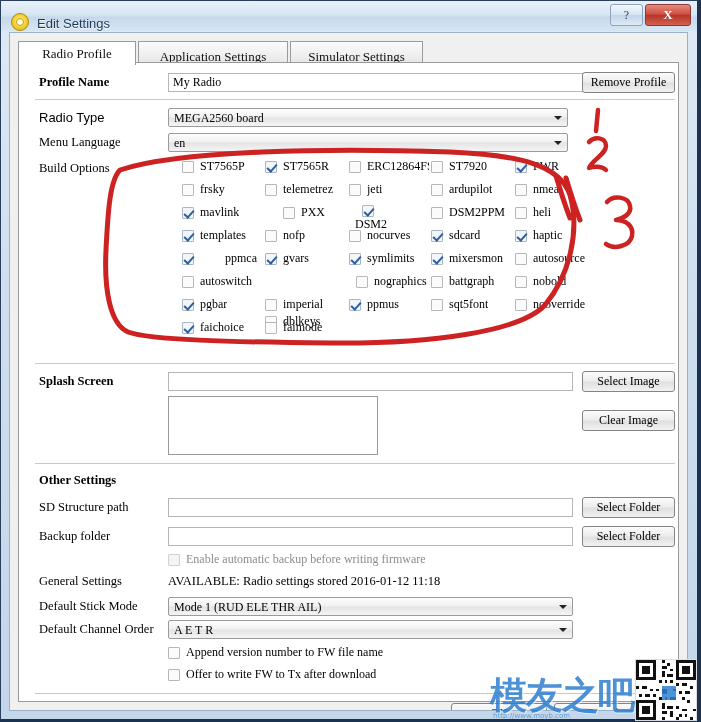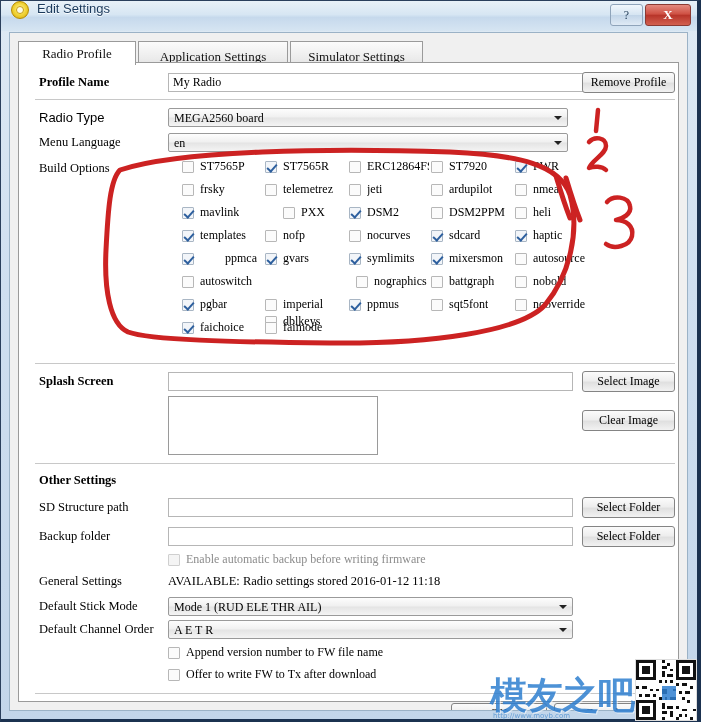"Edit Settings" #titlebar-inner { align-items: flex-start -> flex-end }
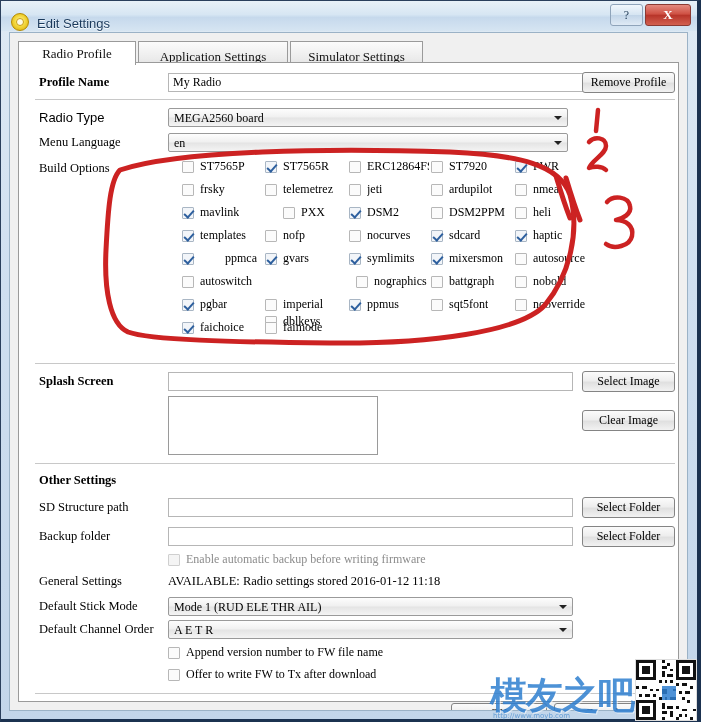"DSM2" div.cb { flex-direction: none -> column }
